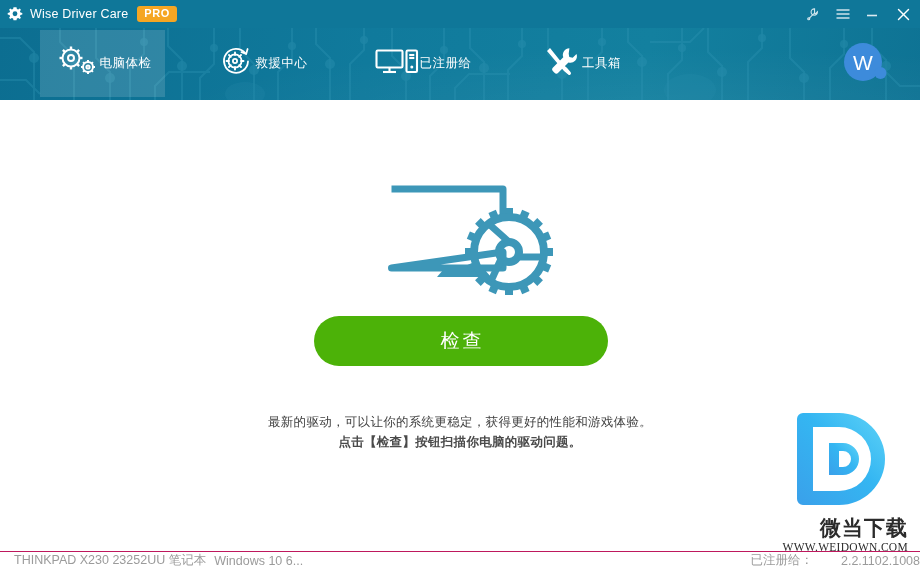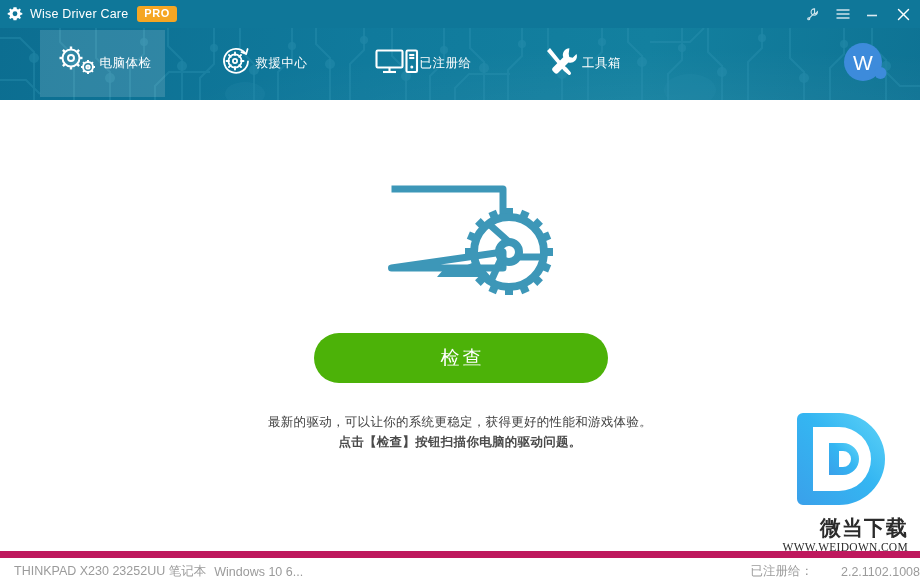"检查" .scan-button { top: 233px -> 216px }
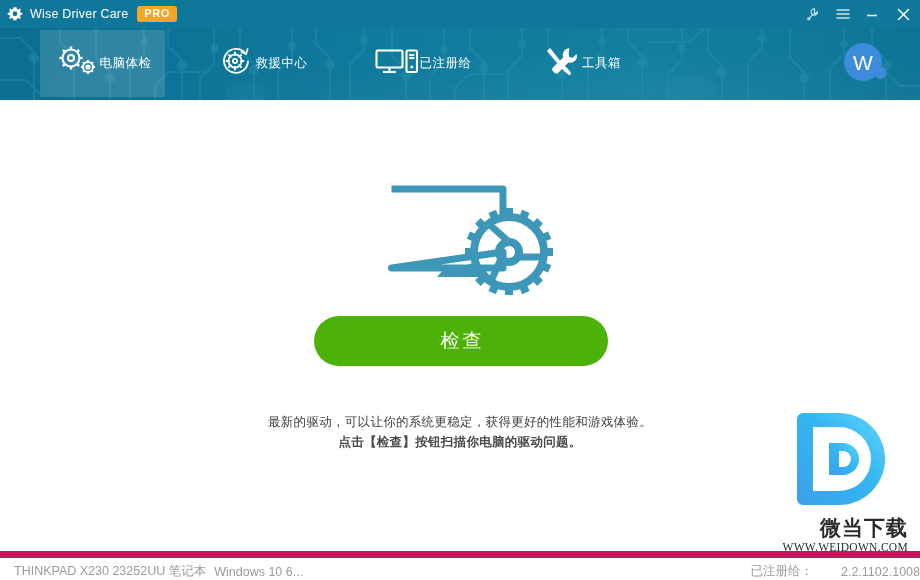"THINKPAD X230 23252UU 笔记本" .statusbar { align-items: flex-end -> flex-start; border-top: 7px solid #be185d -> 1px solid #be185d }
